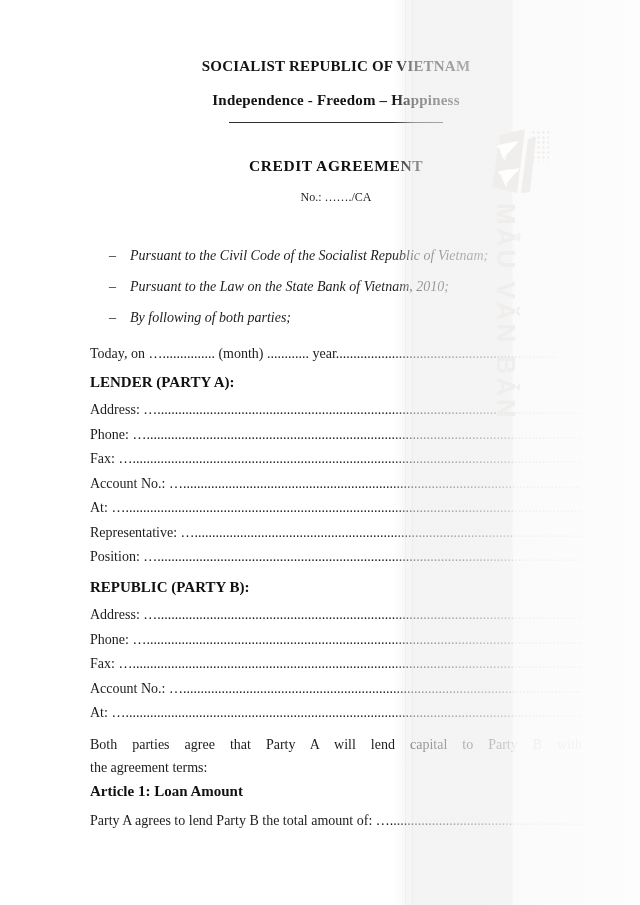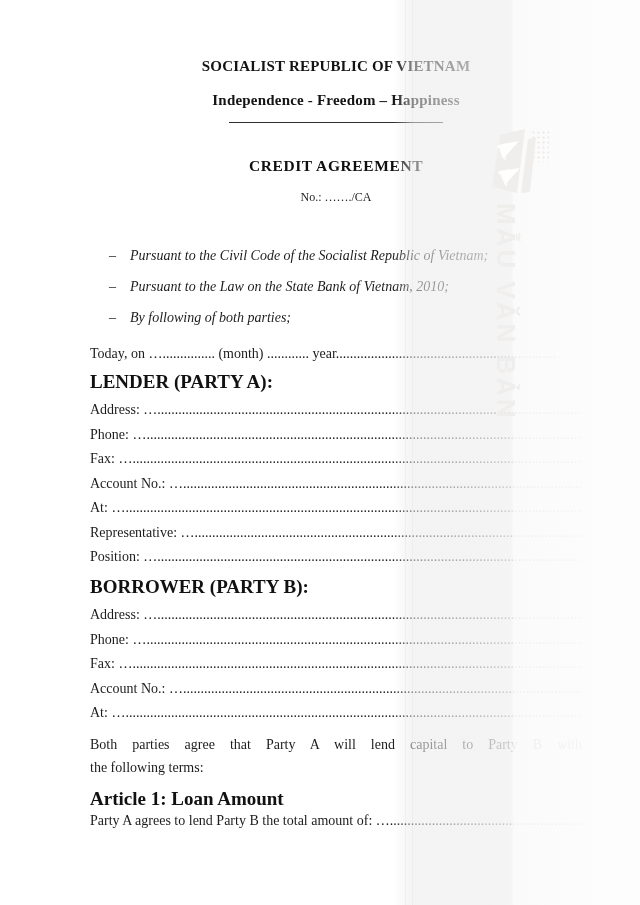"LENDER (PARTY A):" .section-heading { font-size: 19px -> 15px }
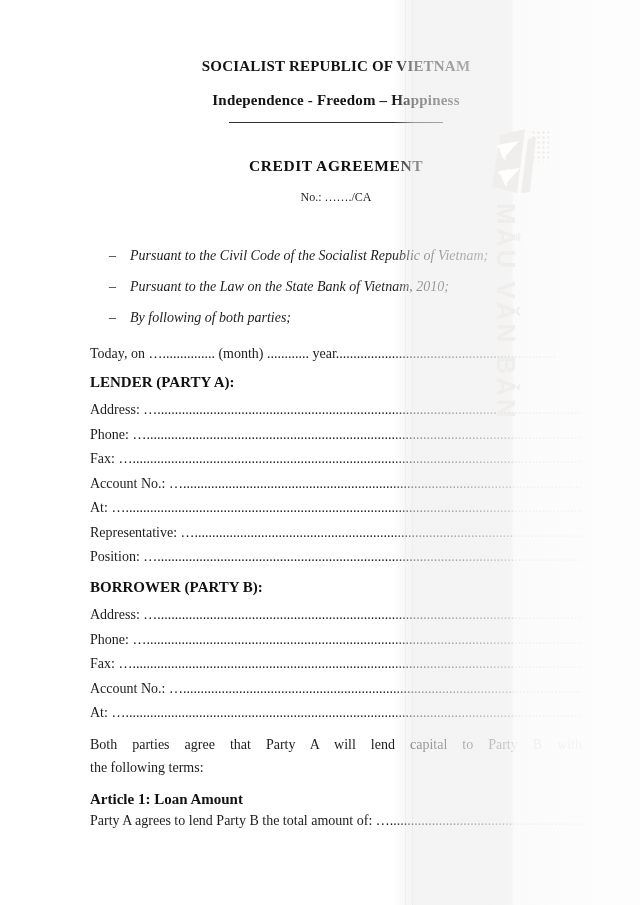"BORROWER (PARTY B):" div.abs { text: BORROWER -> REPUBLIC }
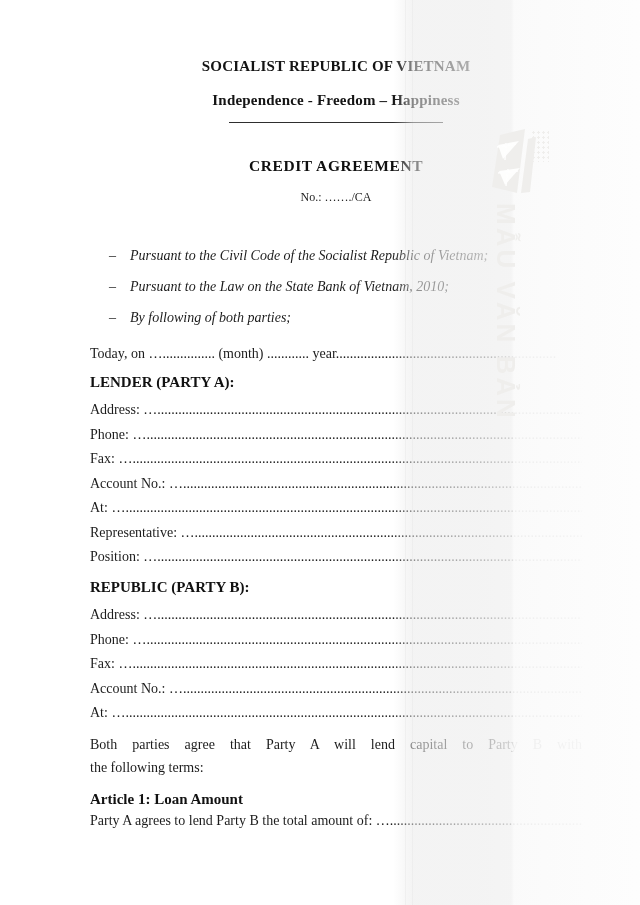"the following terms:" div.para-line { text: following -> agreement }
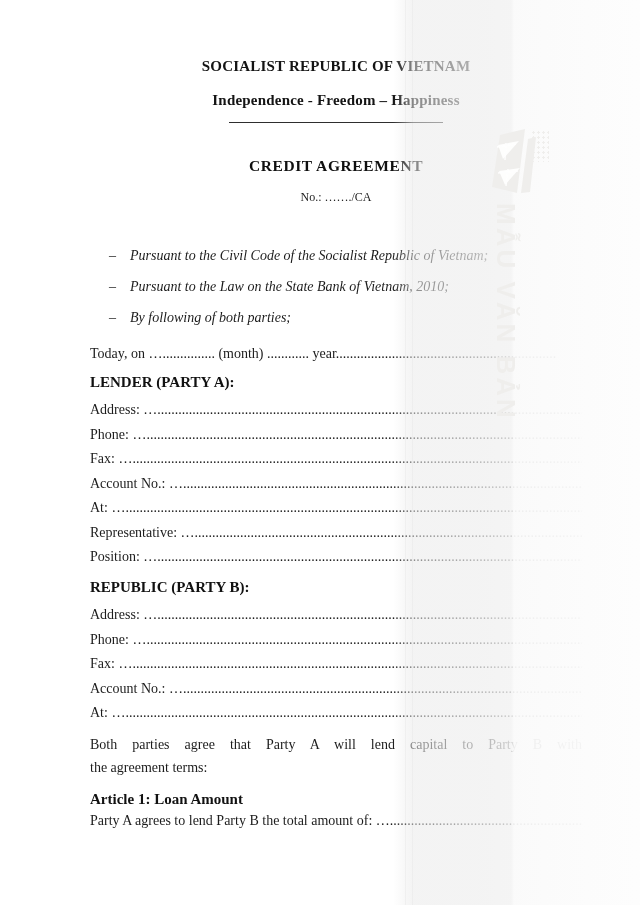"Article 1: Loan Amount" #article1-heading { margin-top: 8px -> none }
